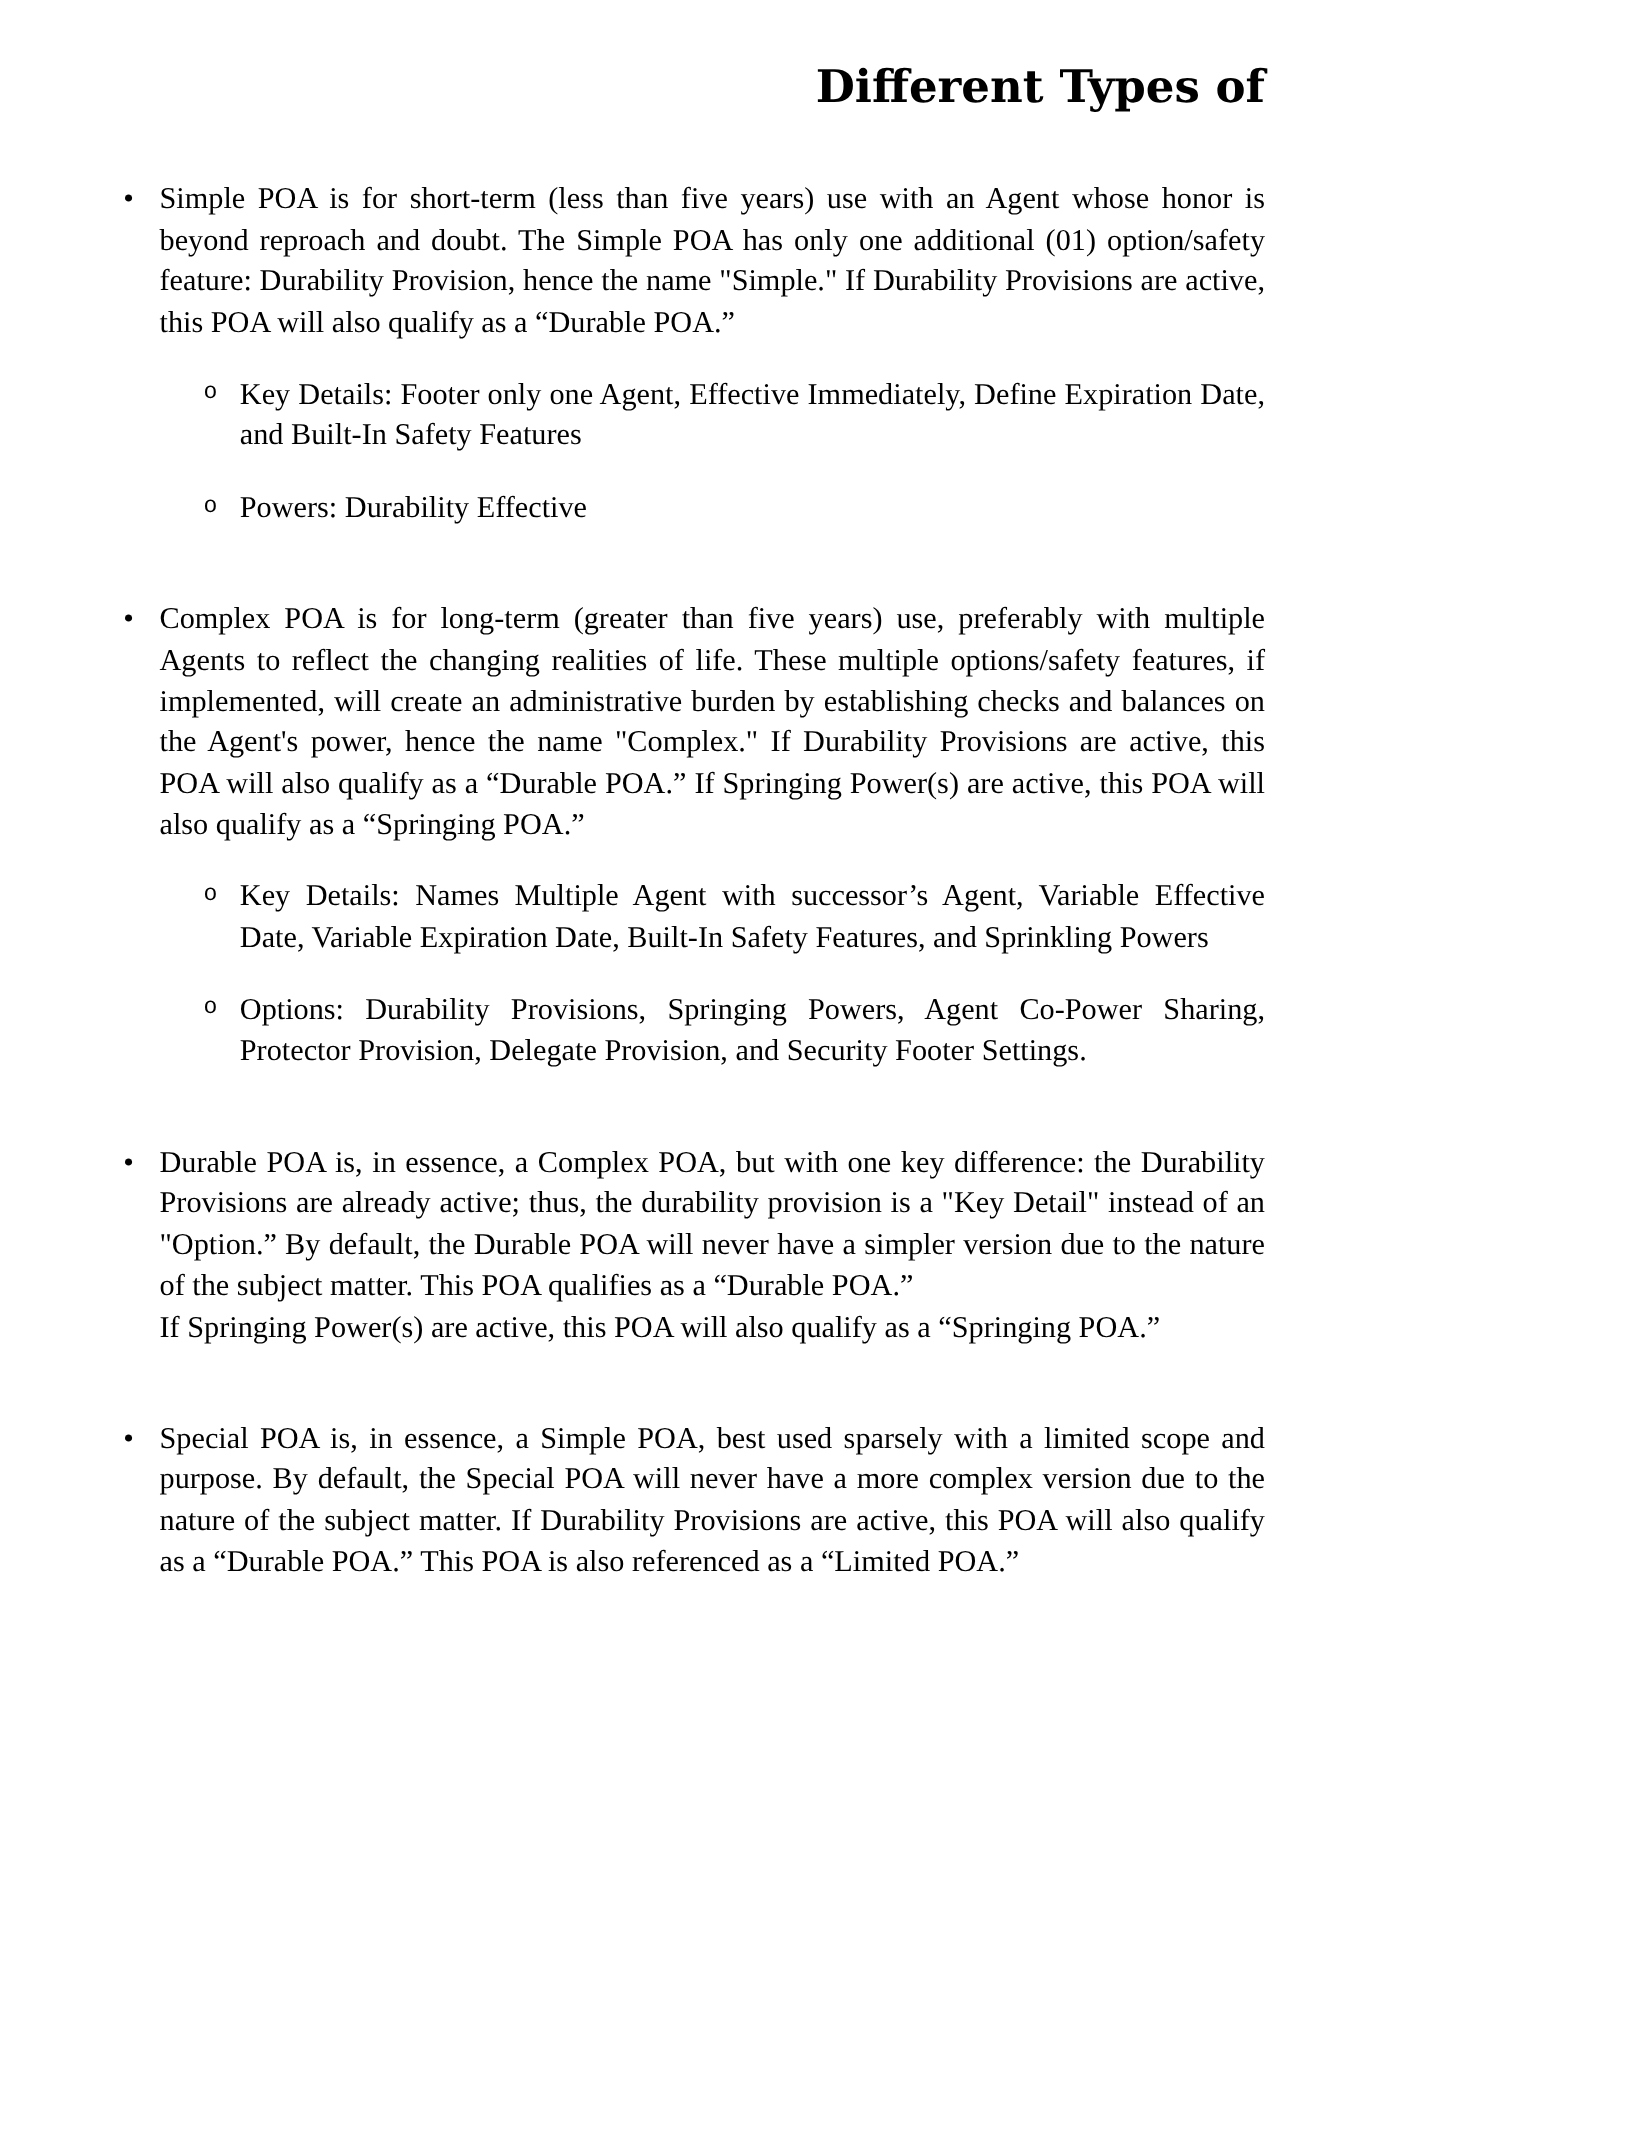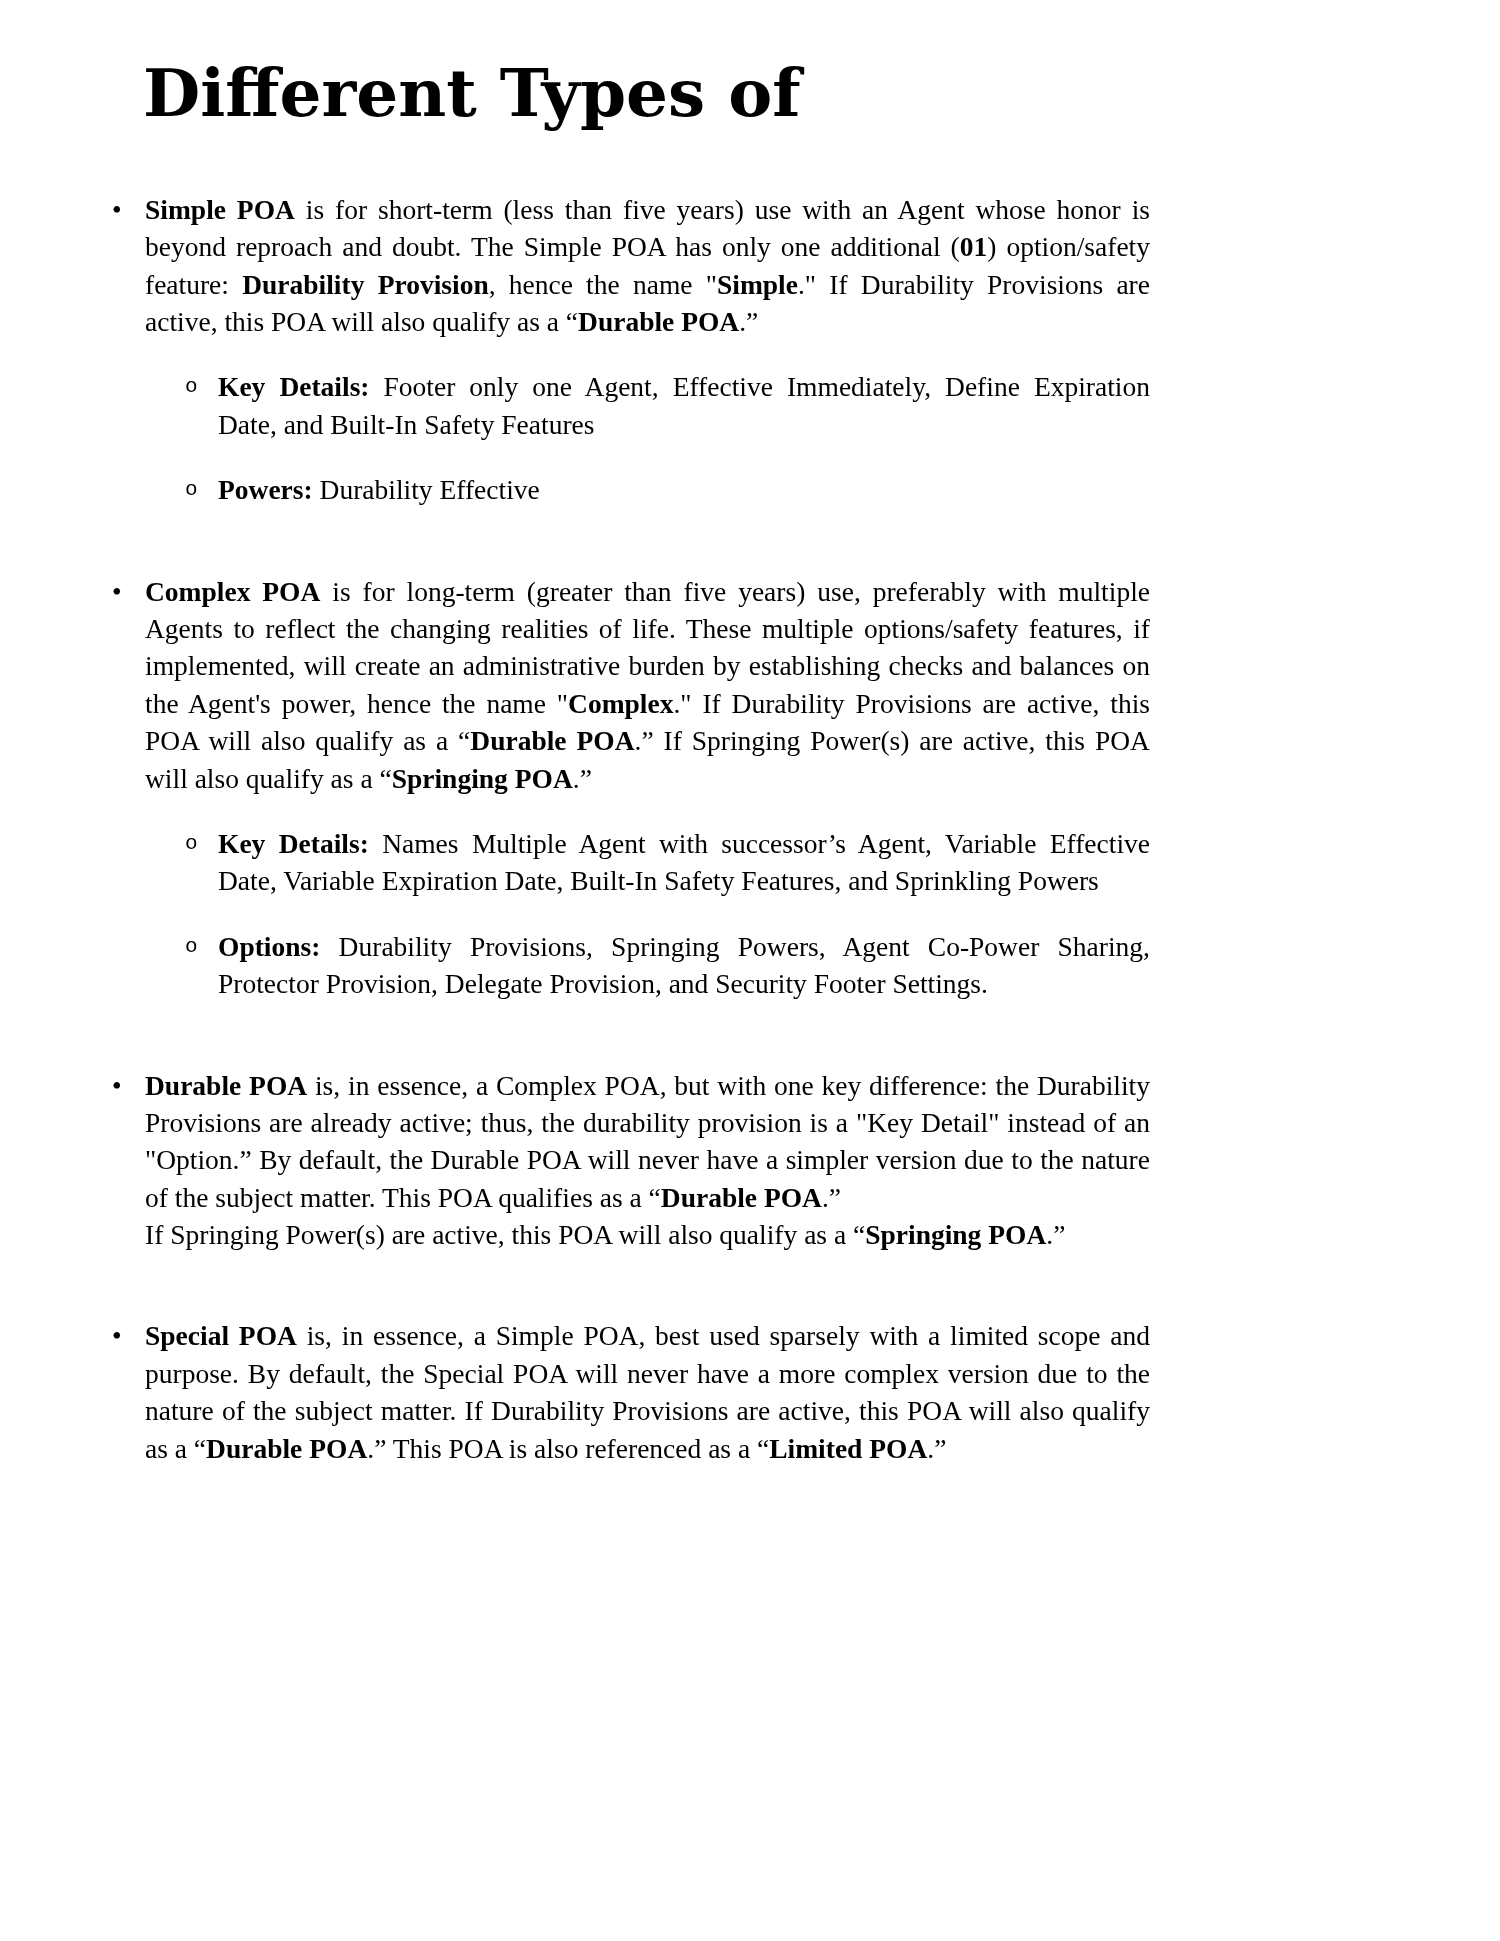"Different Types of" .title { font-size: 66px -> 41px; text-align: left -> right }
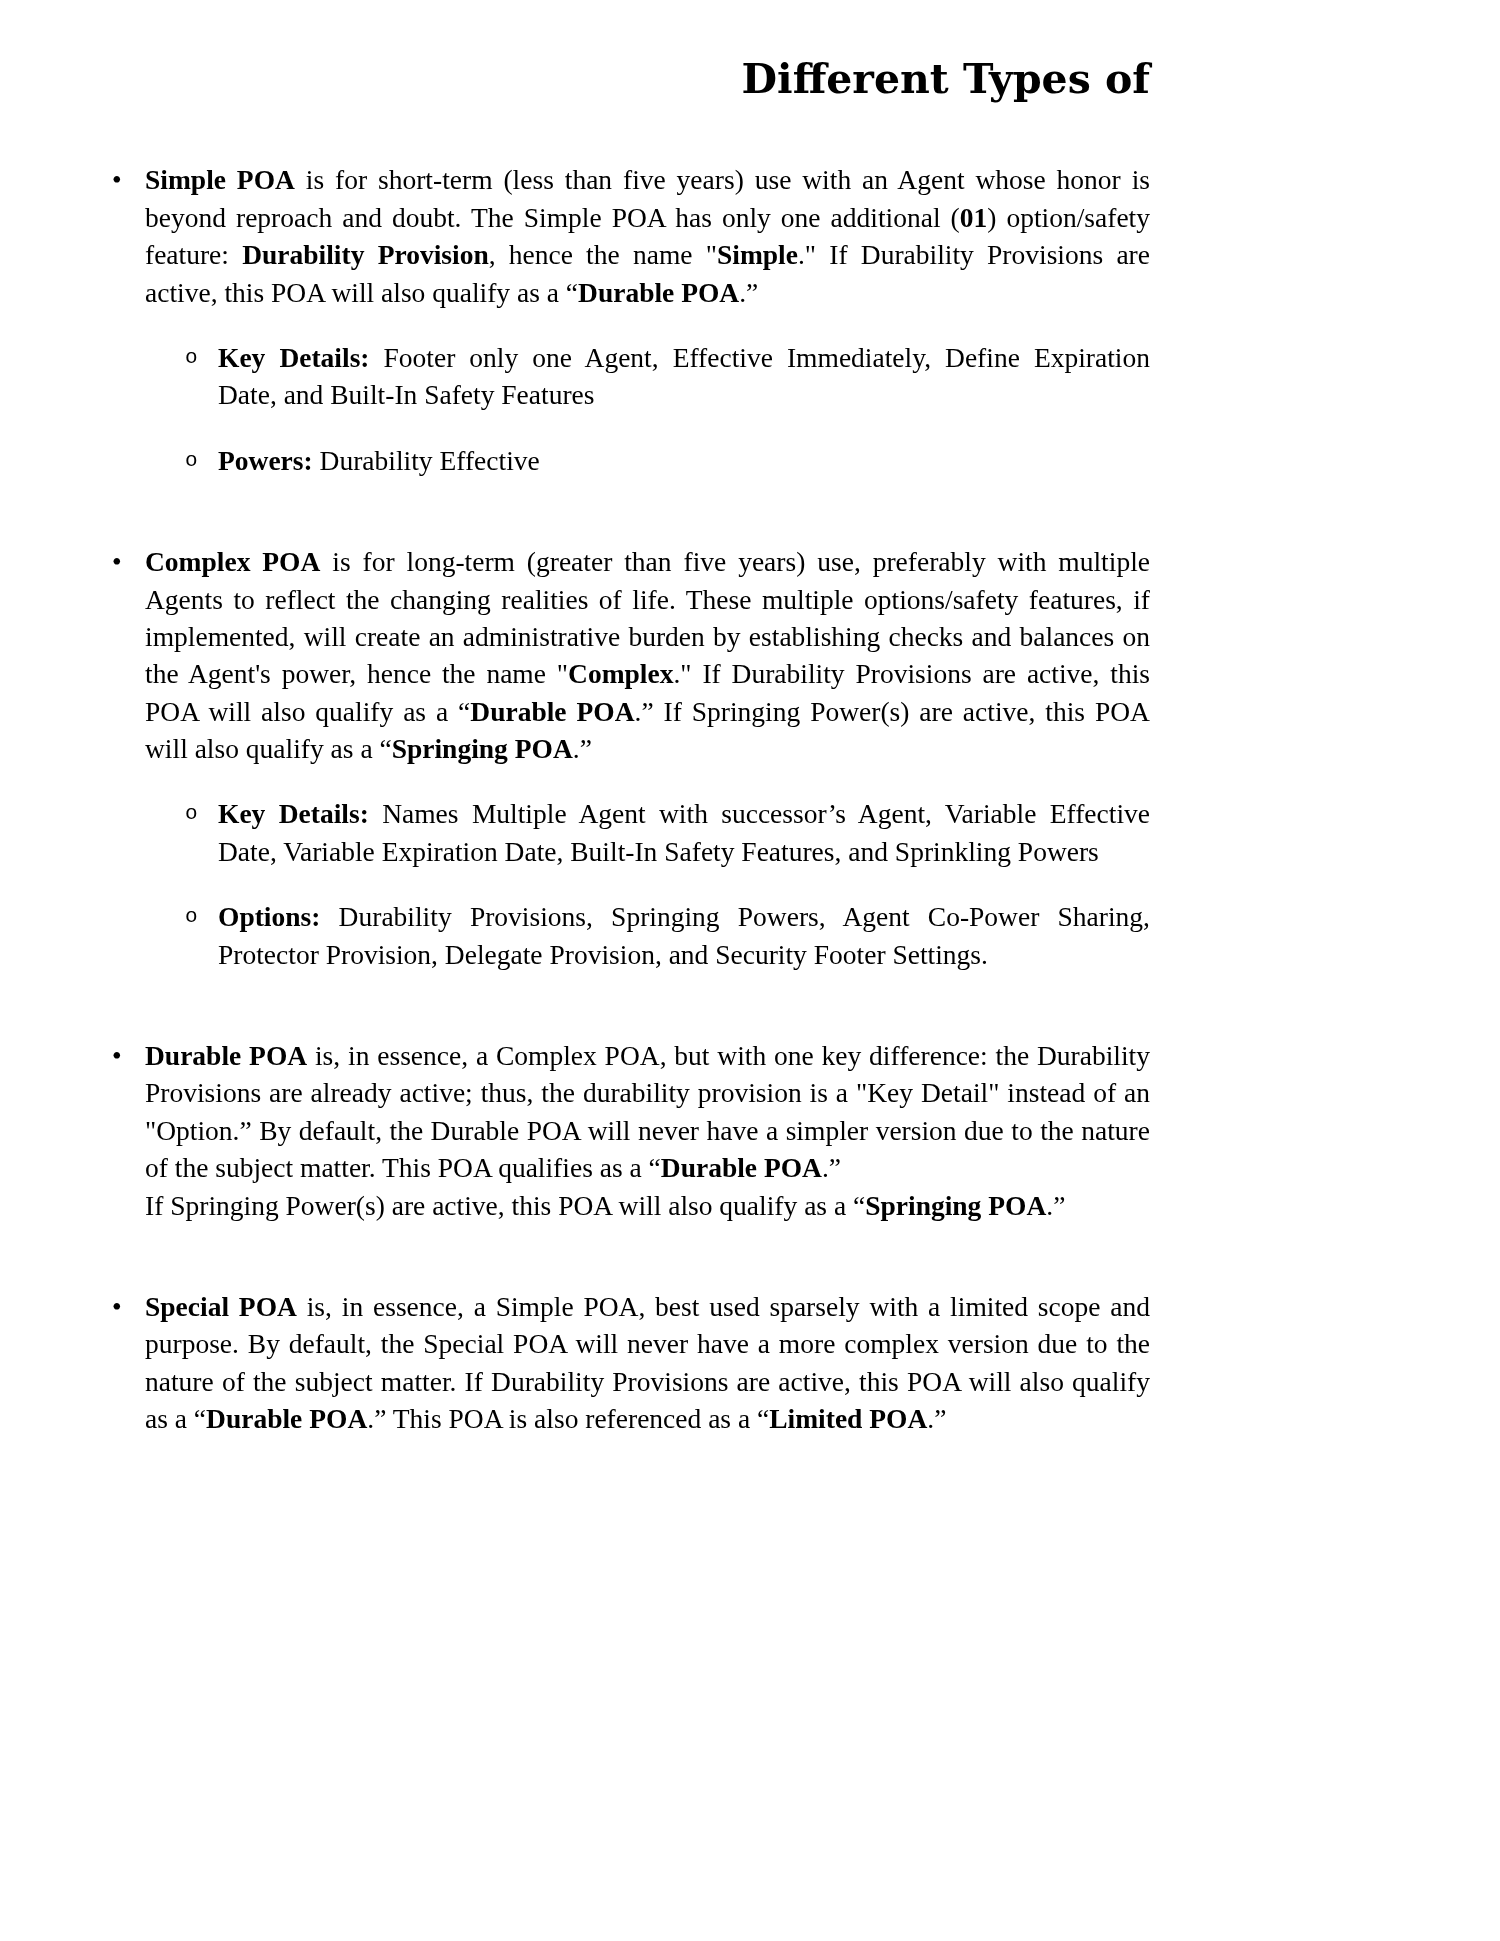"Simple POA" .b { font-weight: bold -> normal }
